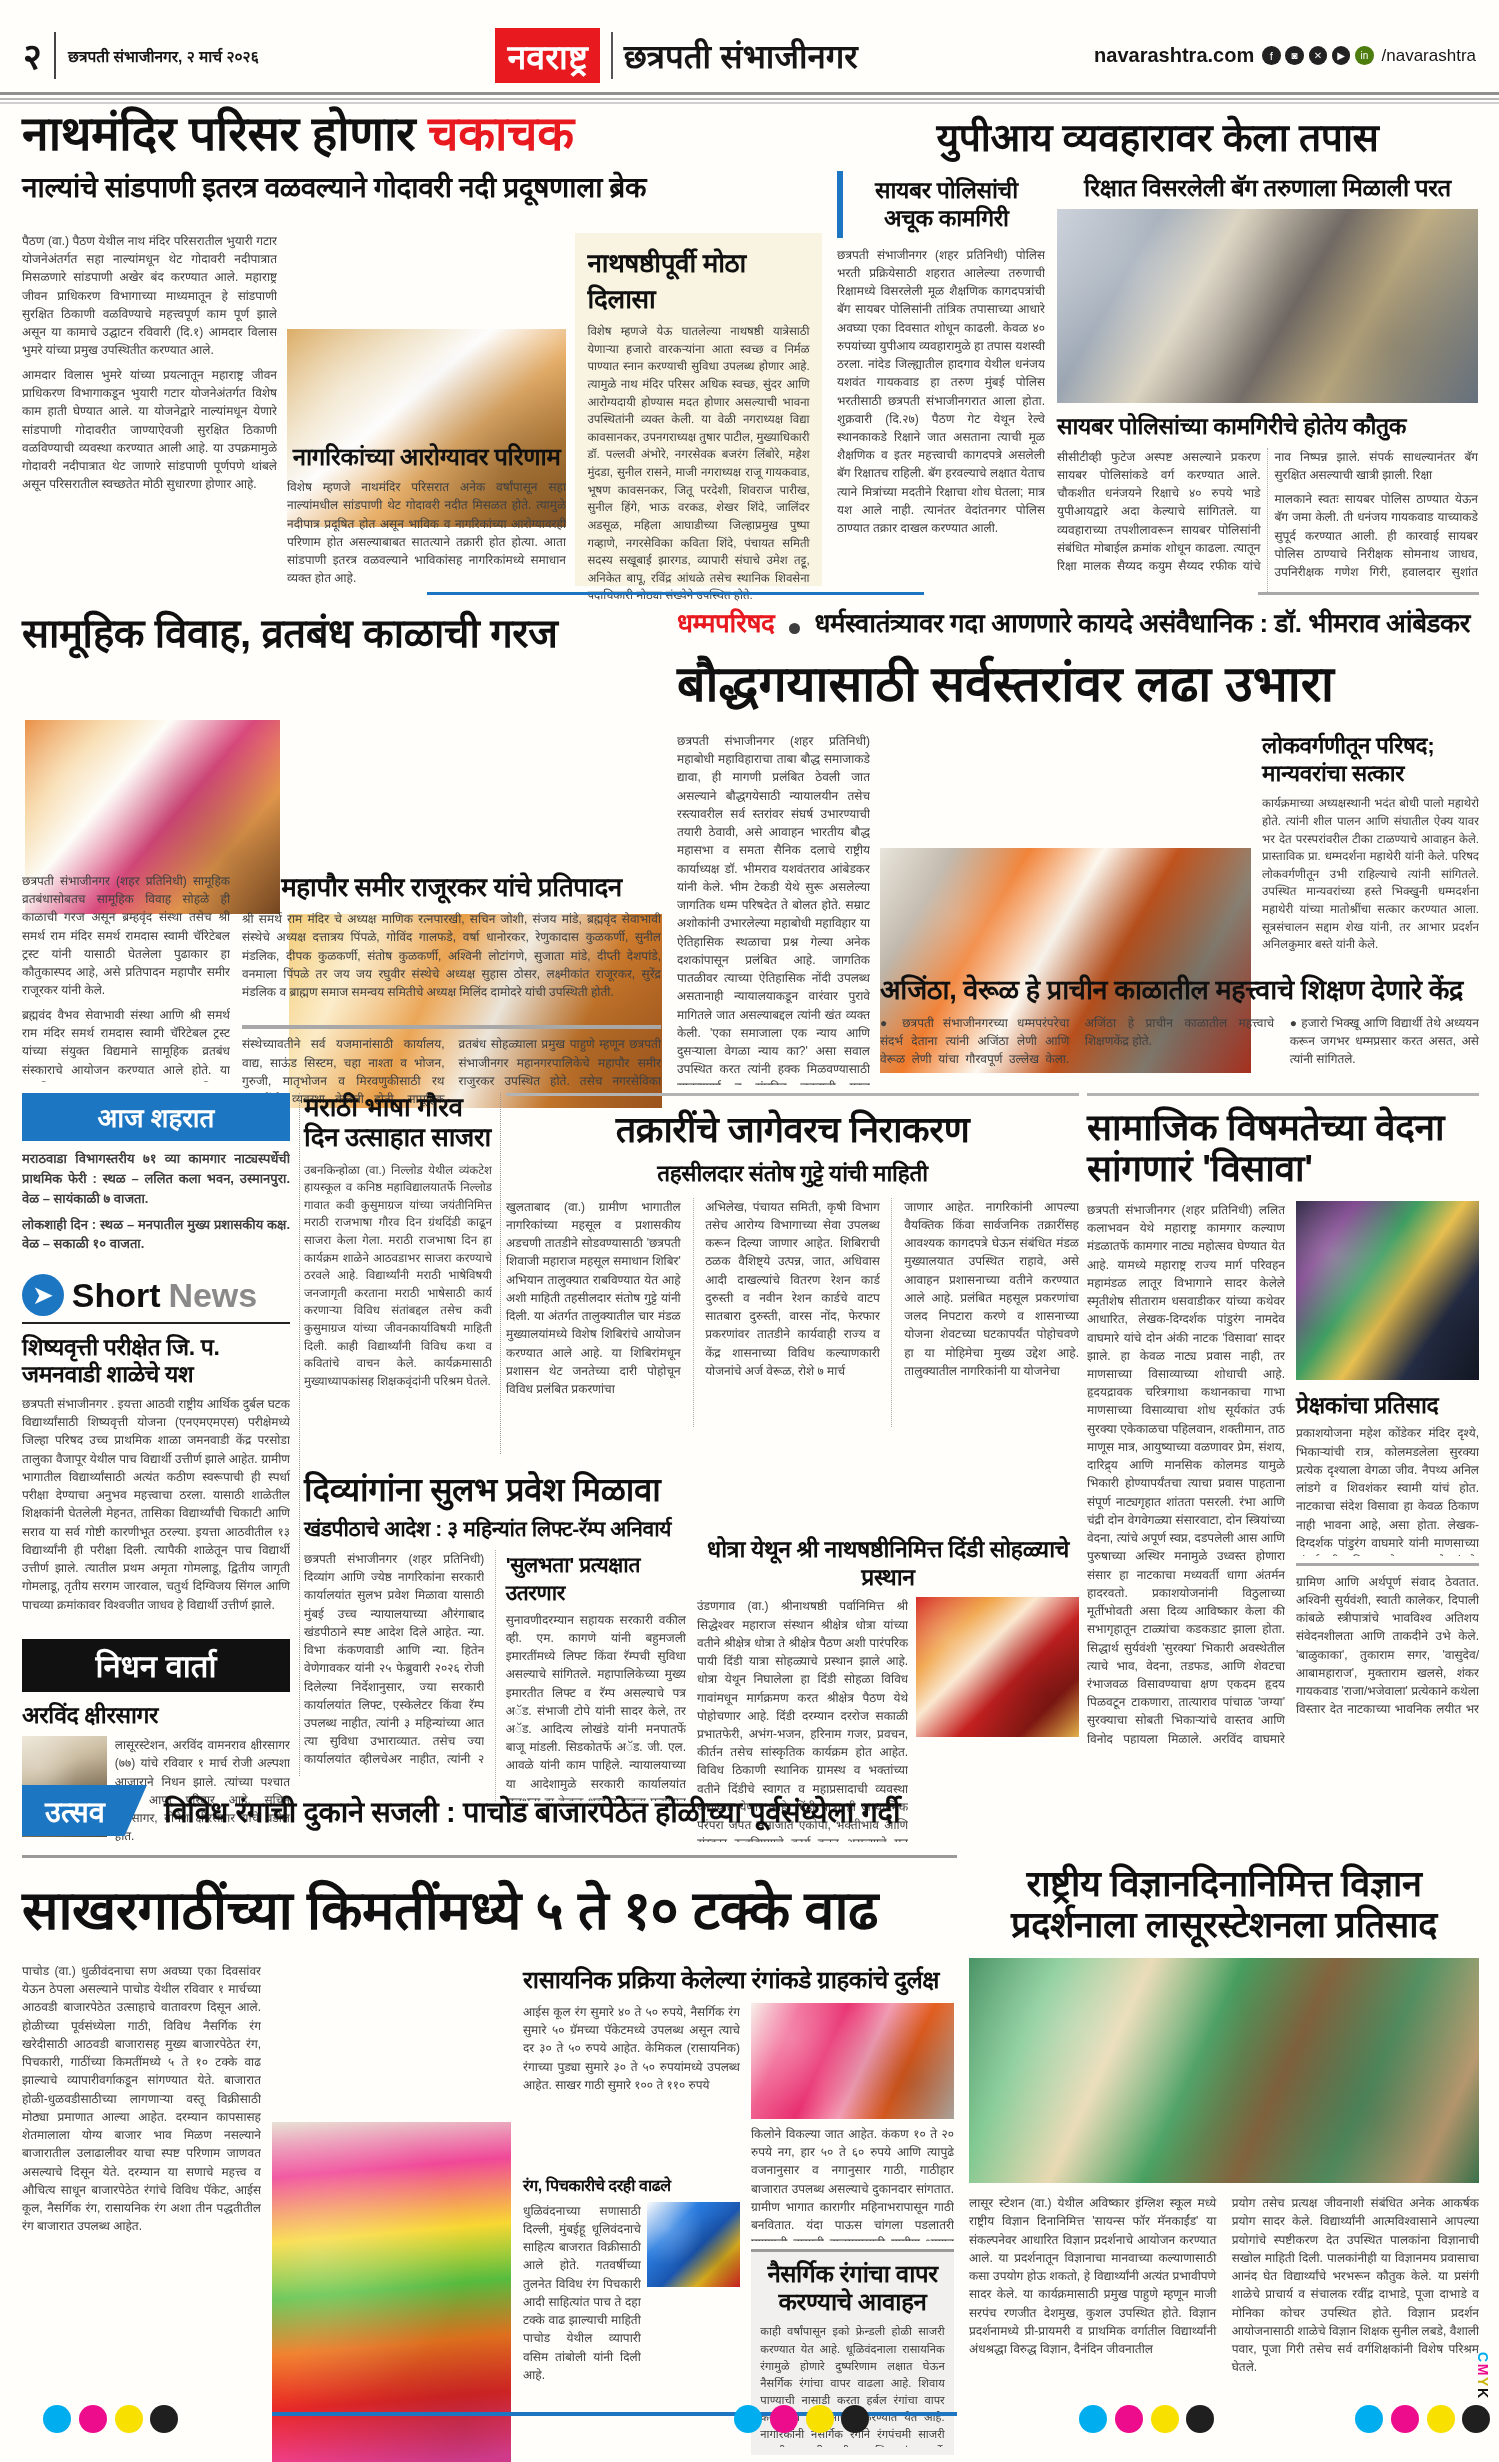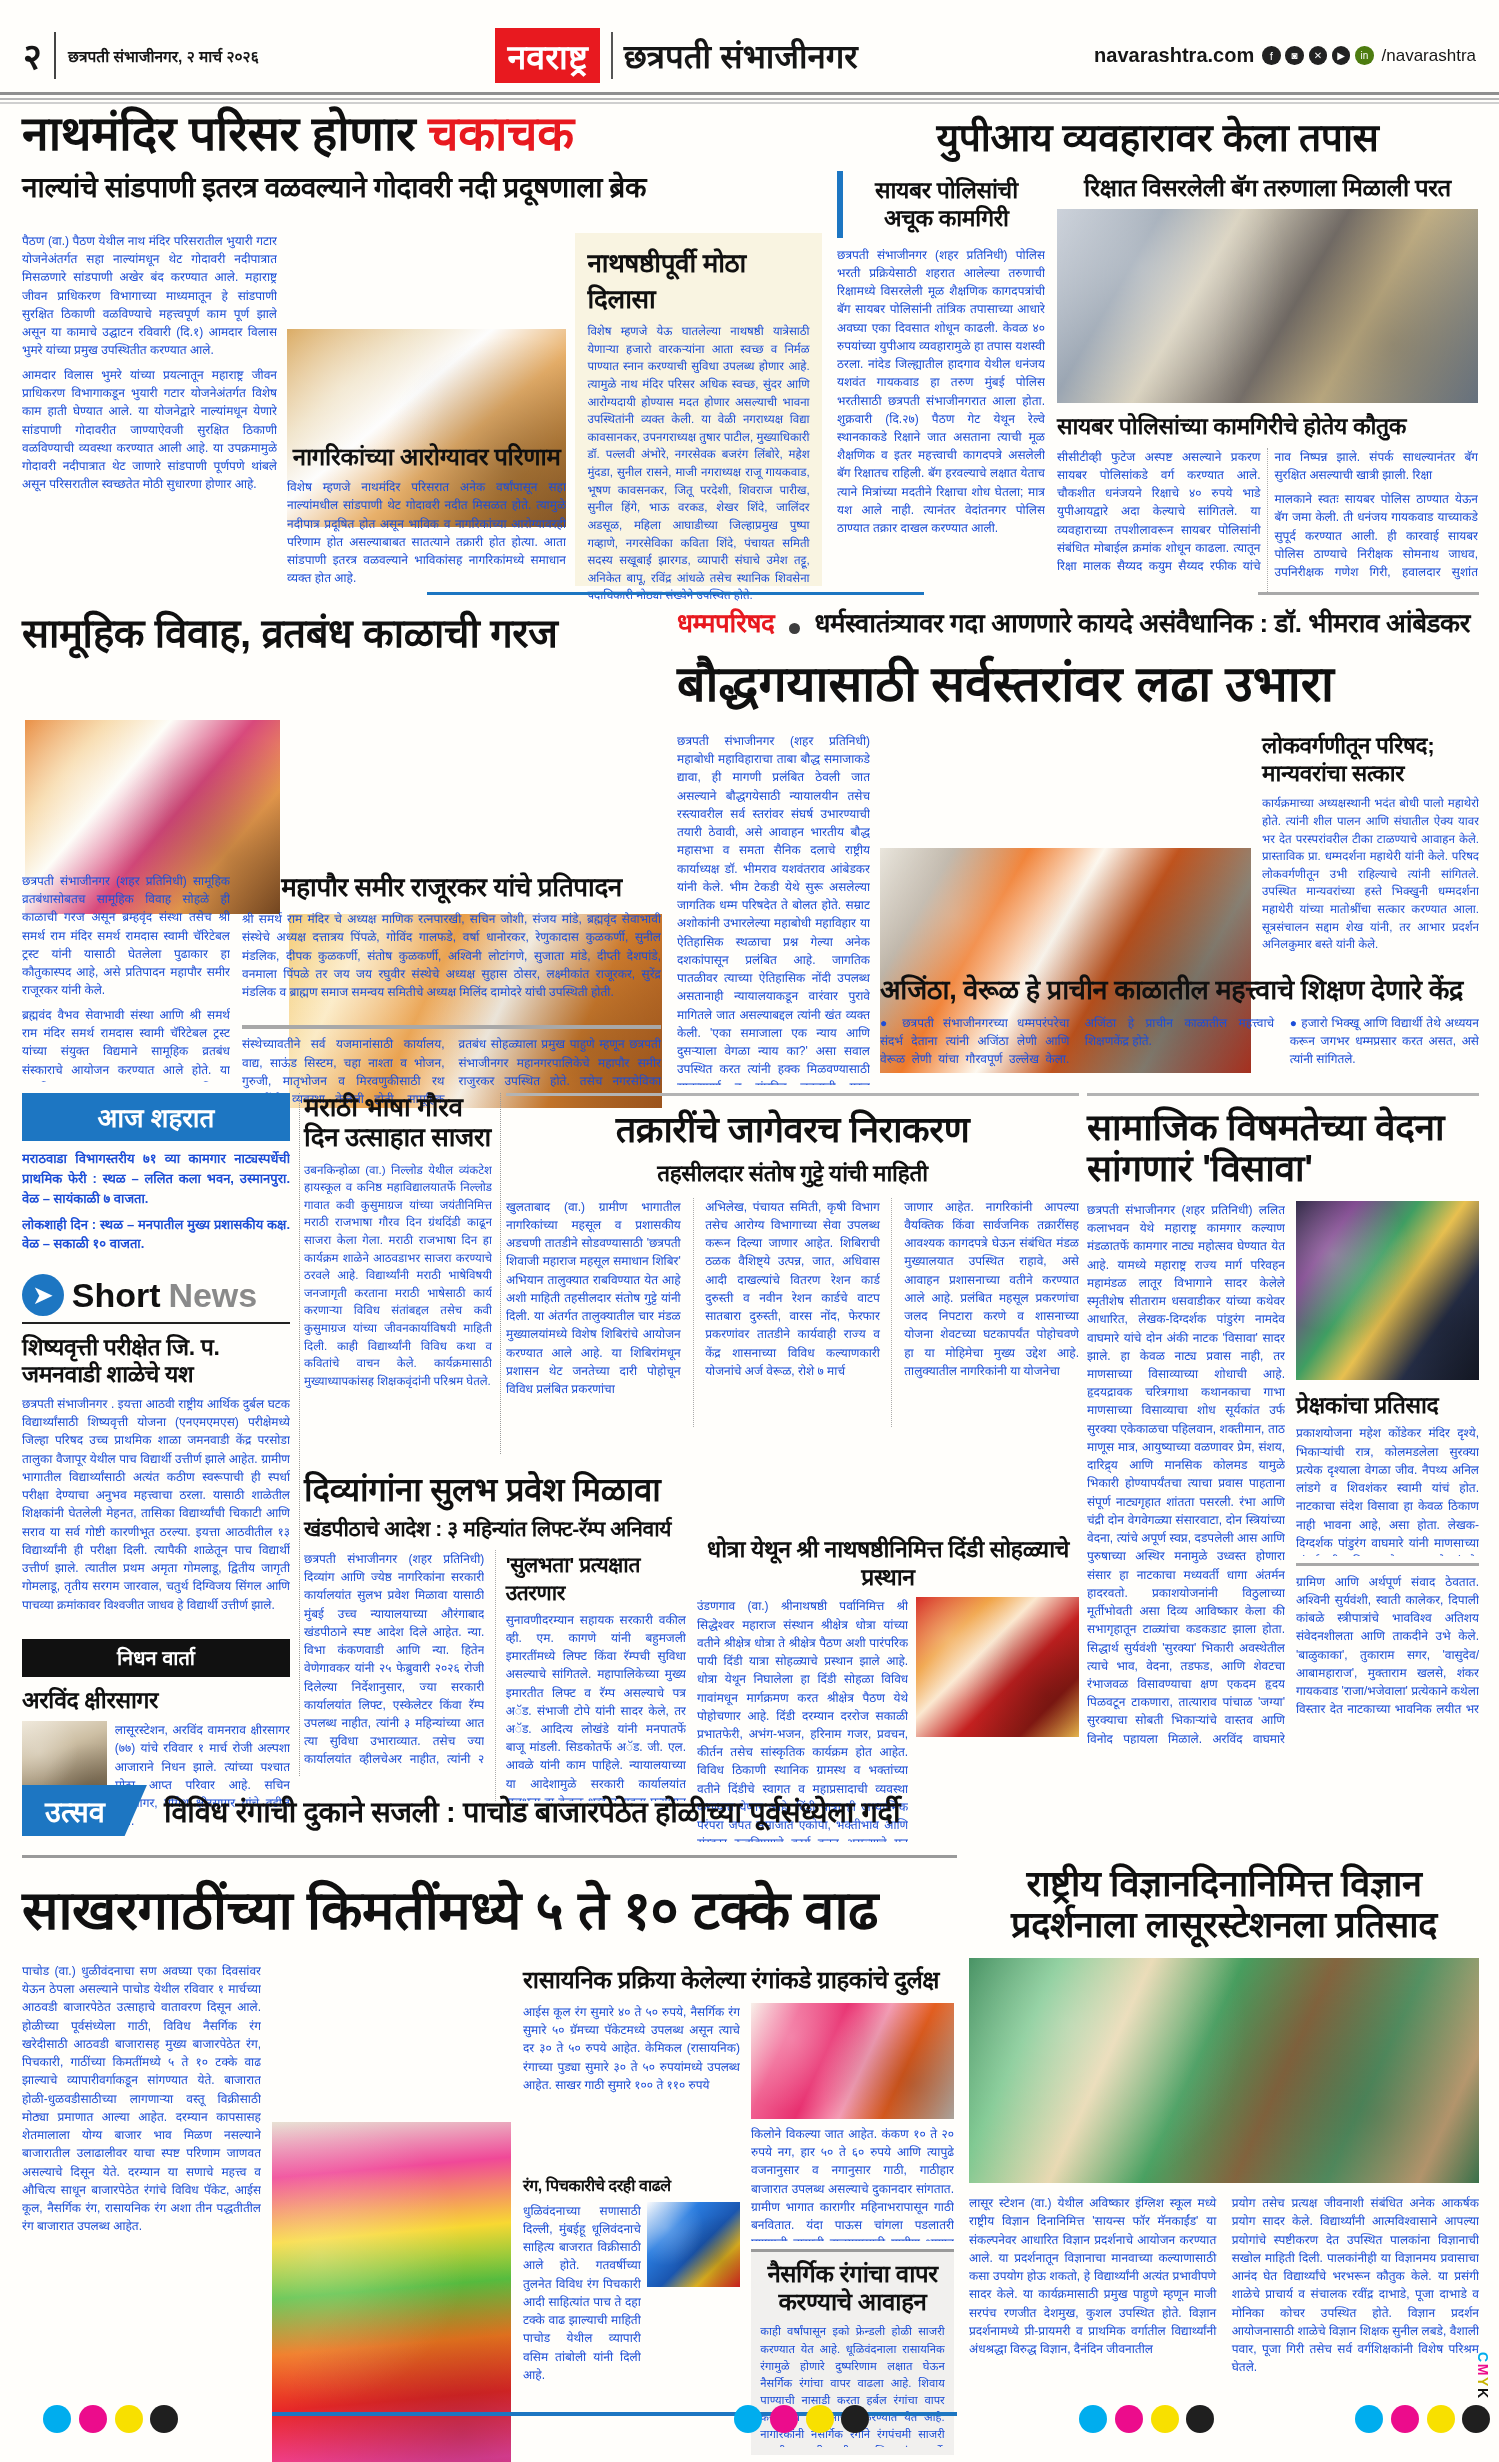"पैठण (वा.) पैठण येथील नाथ" .body-txt { color: #1d4ed8 -> #404040 }
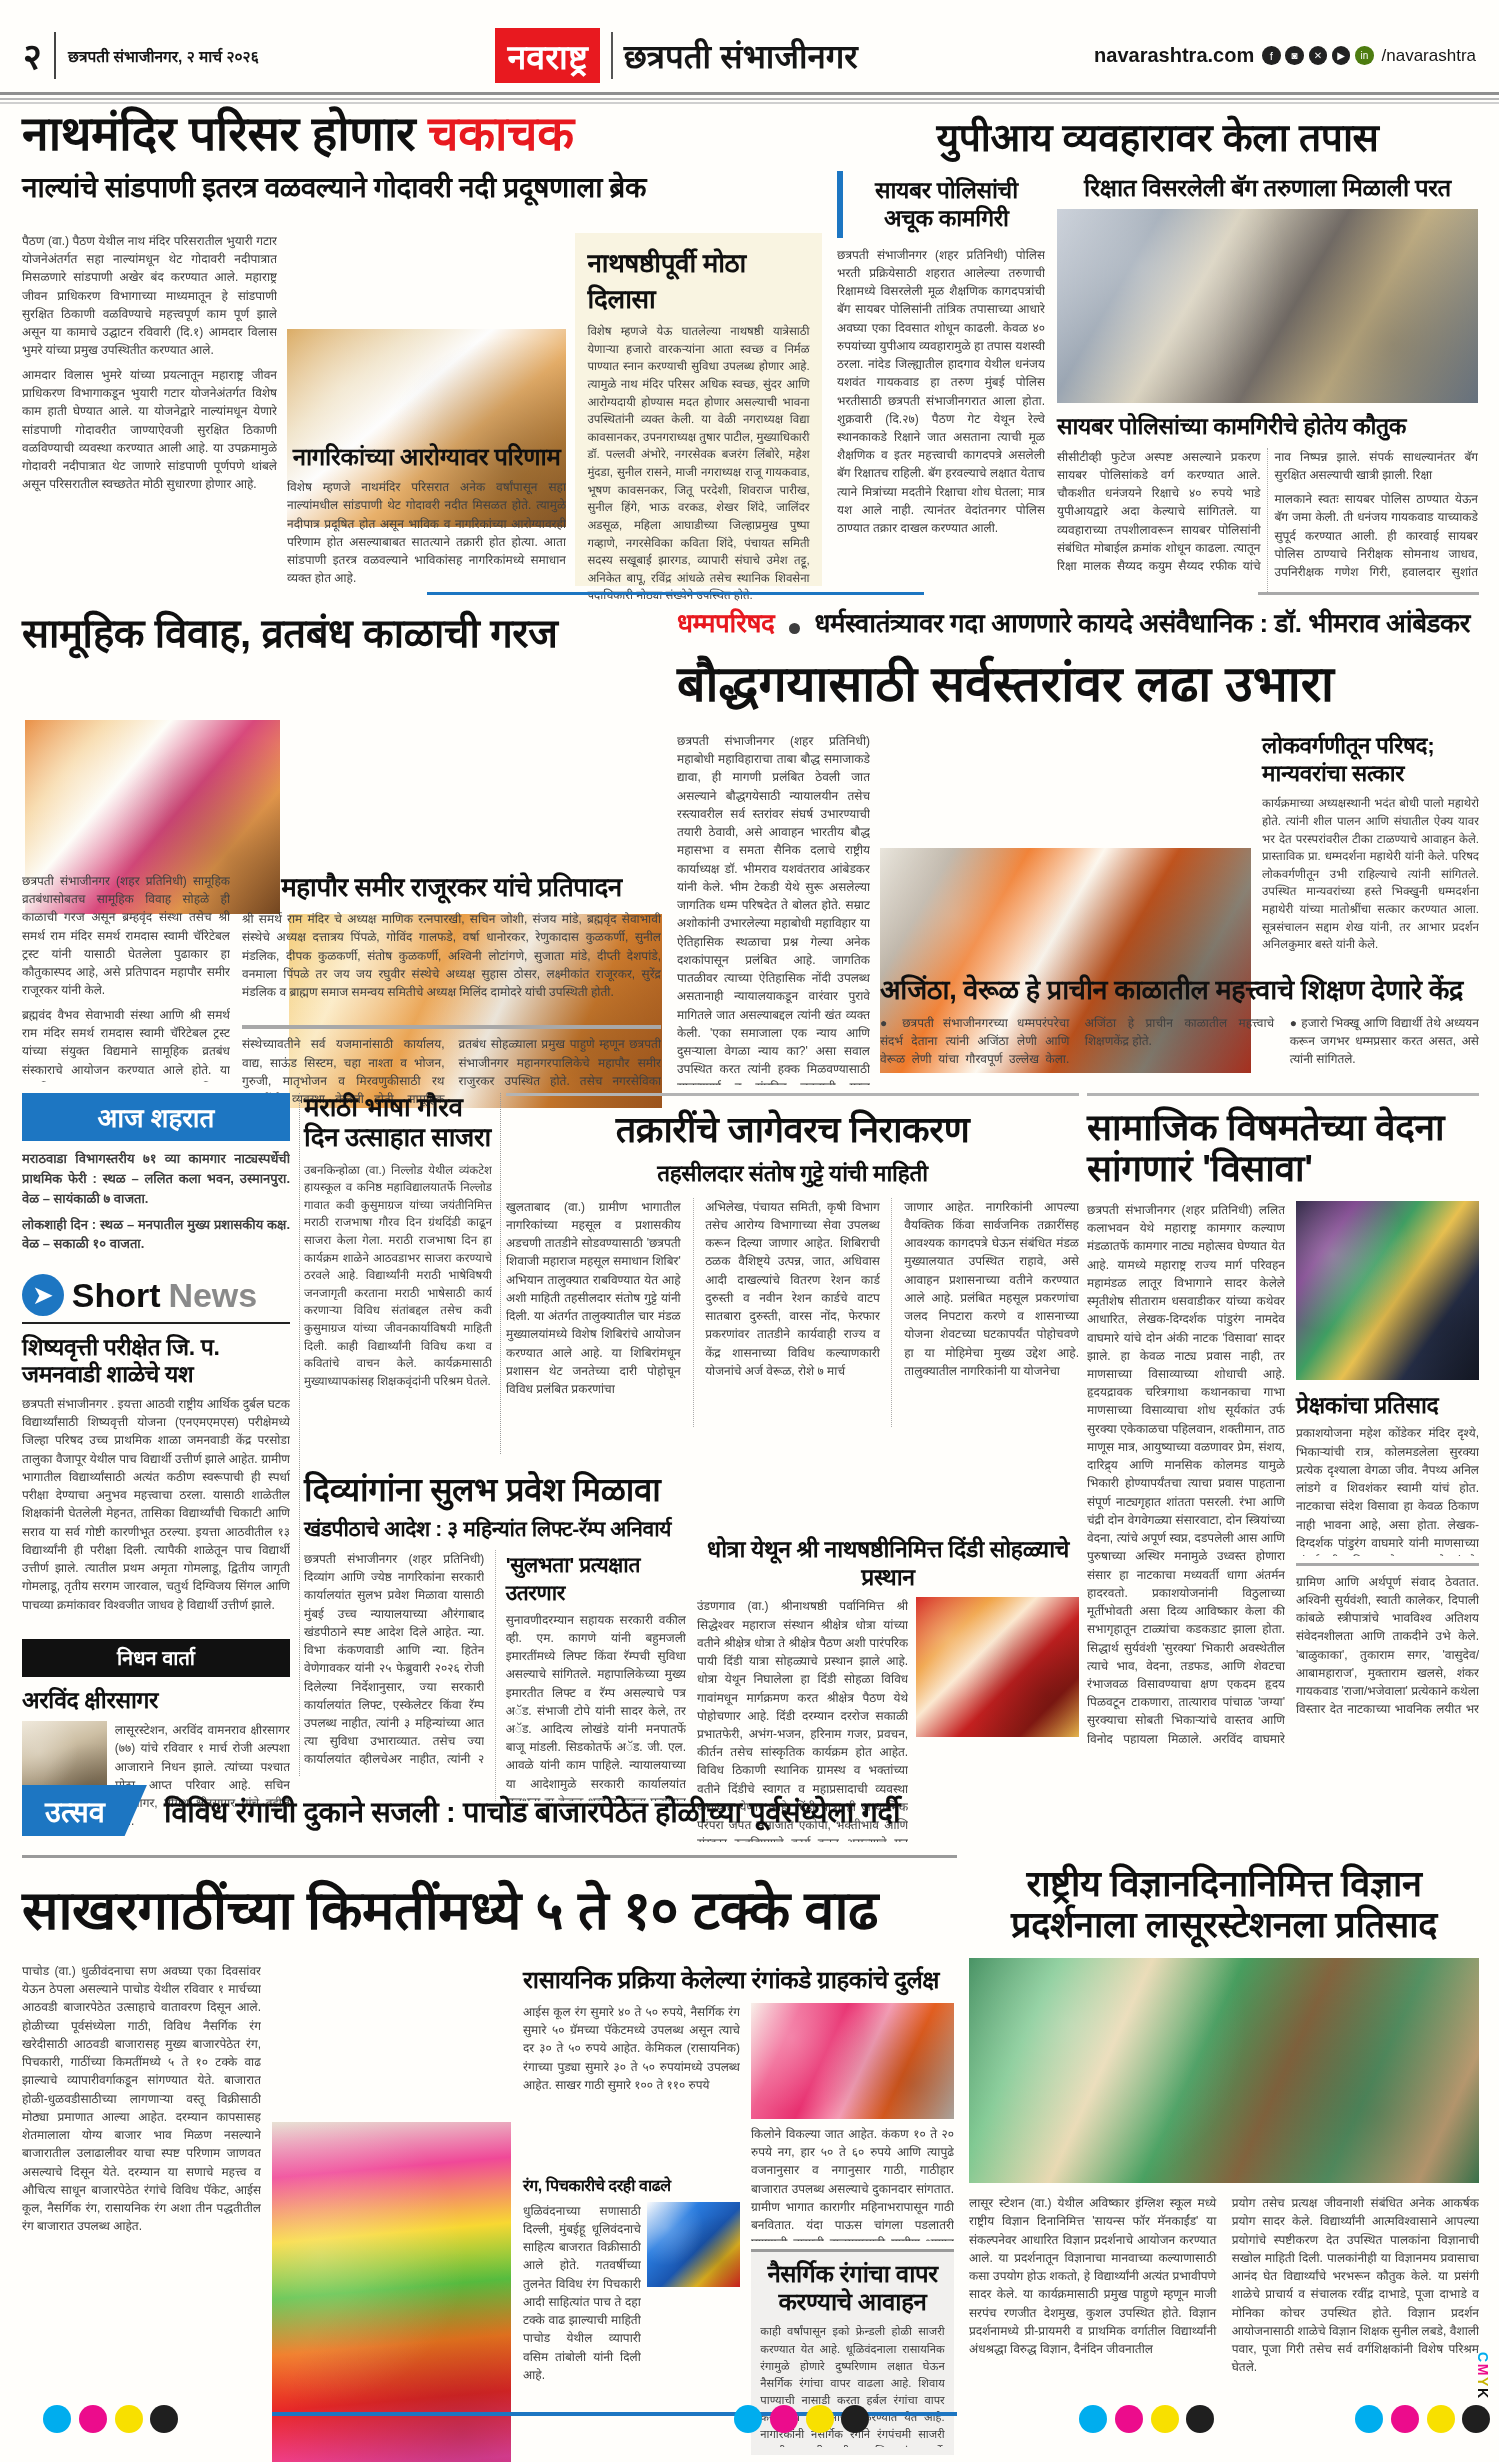"निधन वार्ता" div { font-size: 20px -> 31px }
